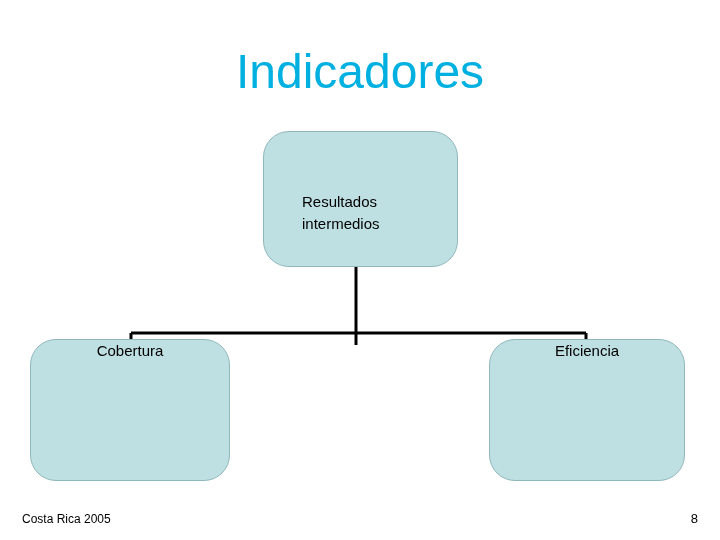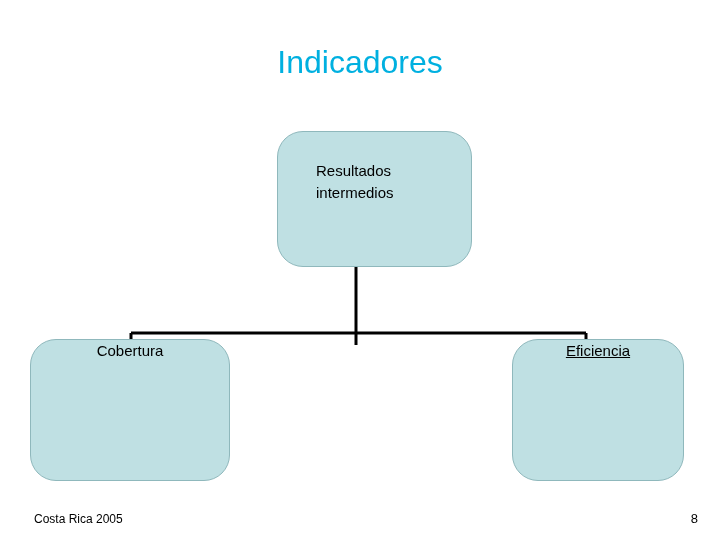"Indicadores" .slide-title { font-size: 32px -> 48px }
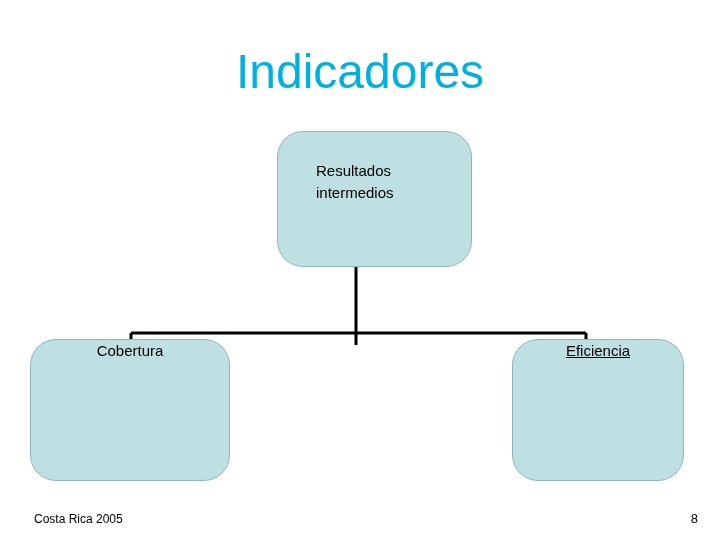"Resultados" #node-top { align-items: flex-start -> center; left: 277px -> 263px }
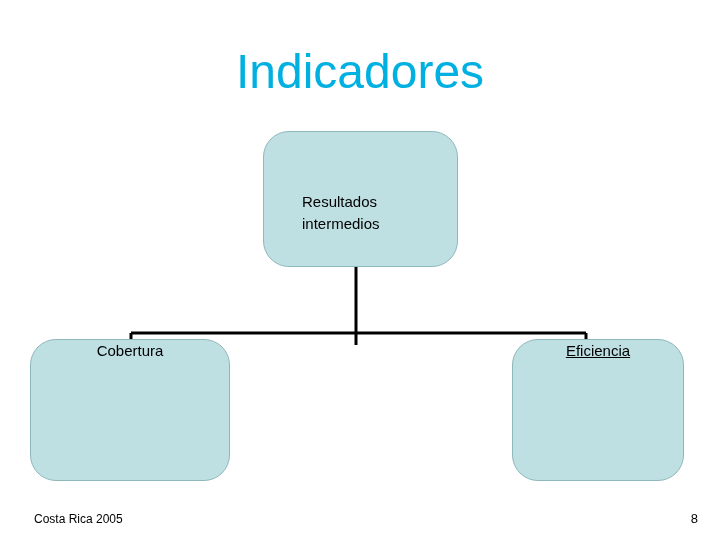"Eficiencia" #node-eficiencia { left: 512px -> 489px; text-decoration: underline -> none; width: 172px -> 196px }
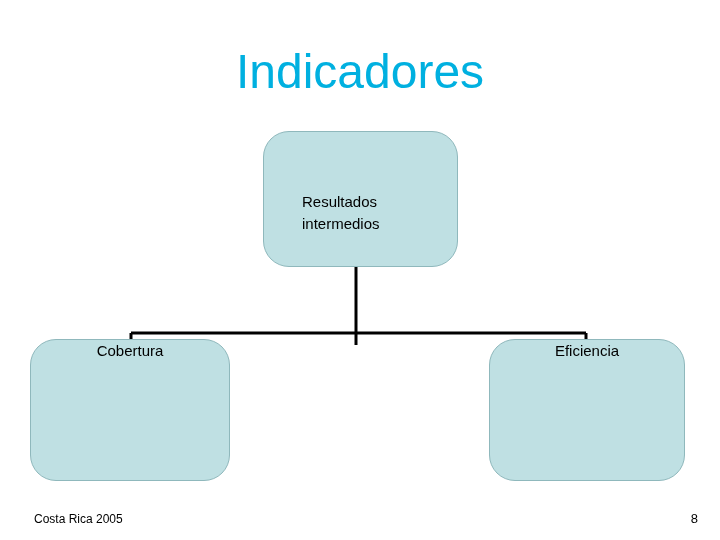"Costa Rica 2005" .footer-left { margin-left: 12px -> none }
